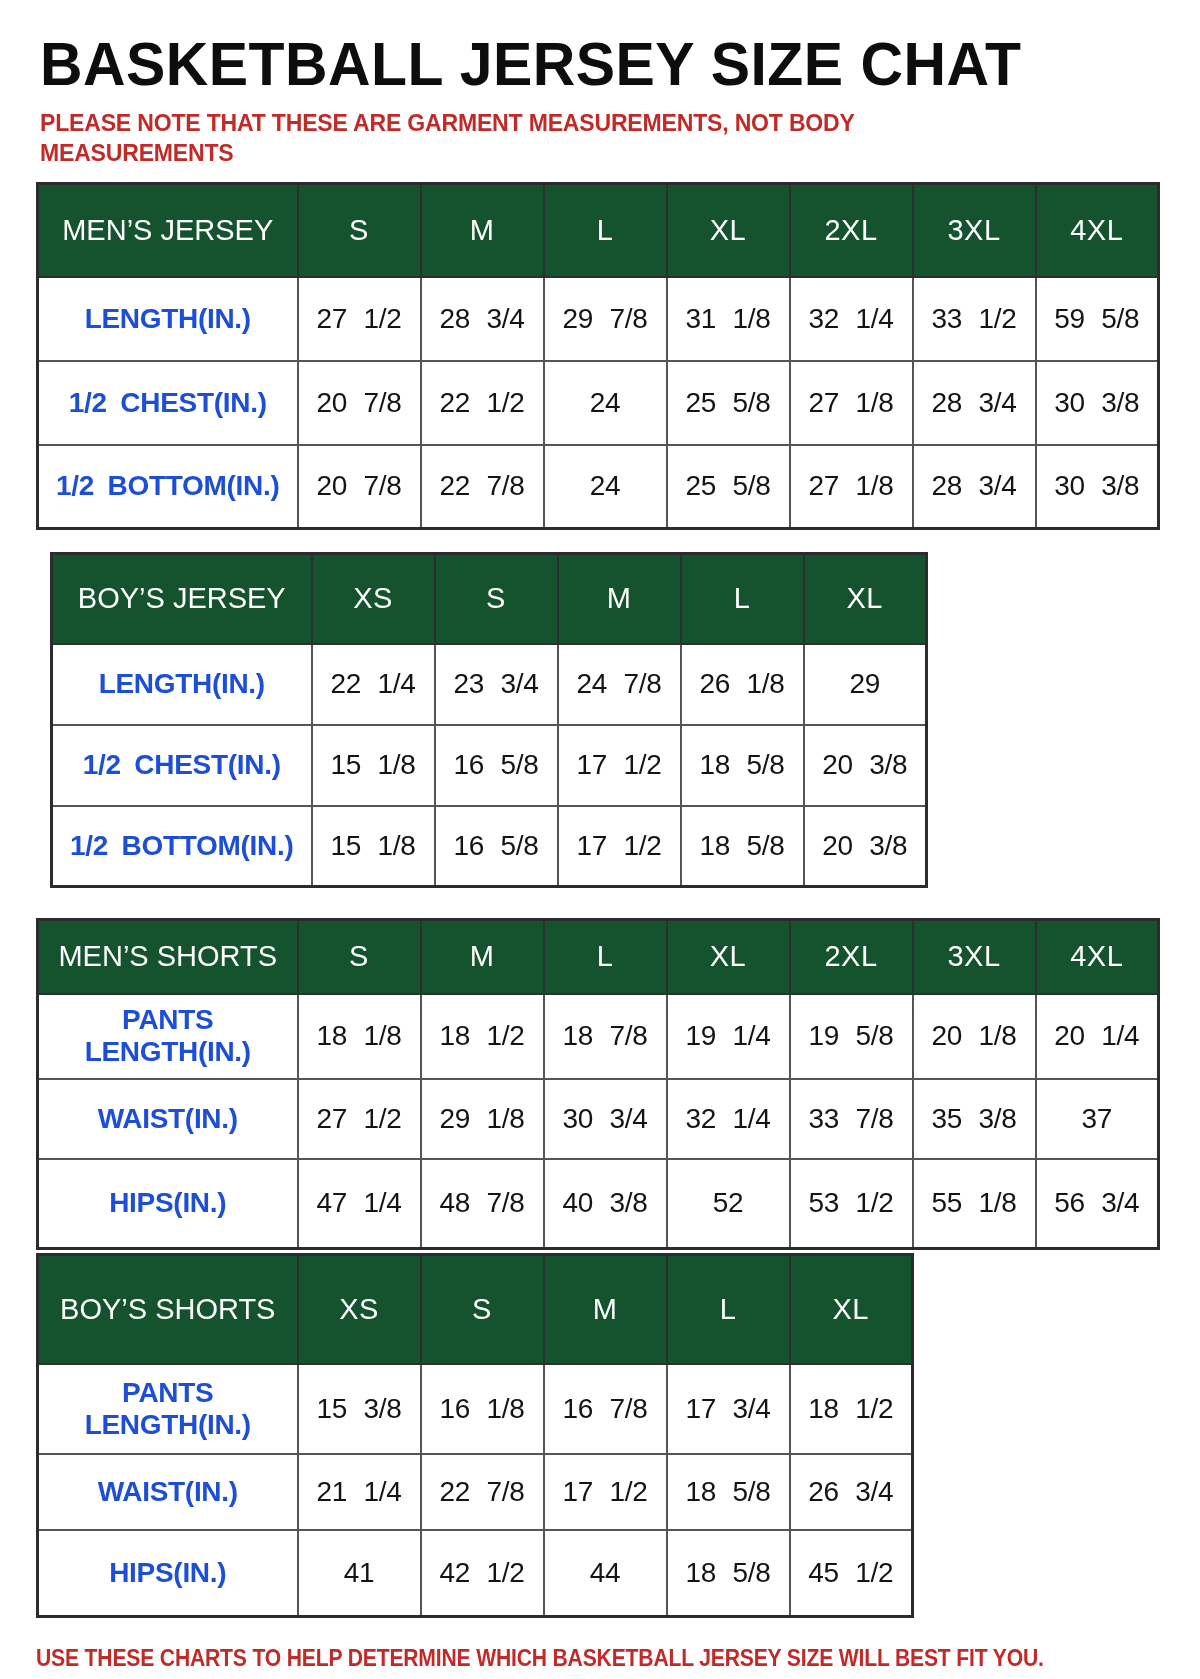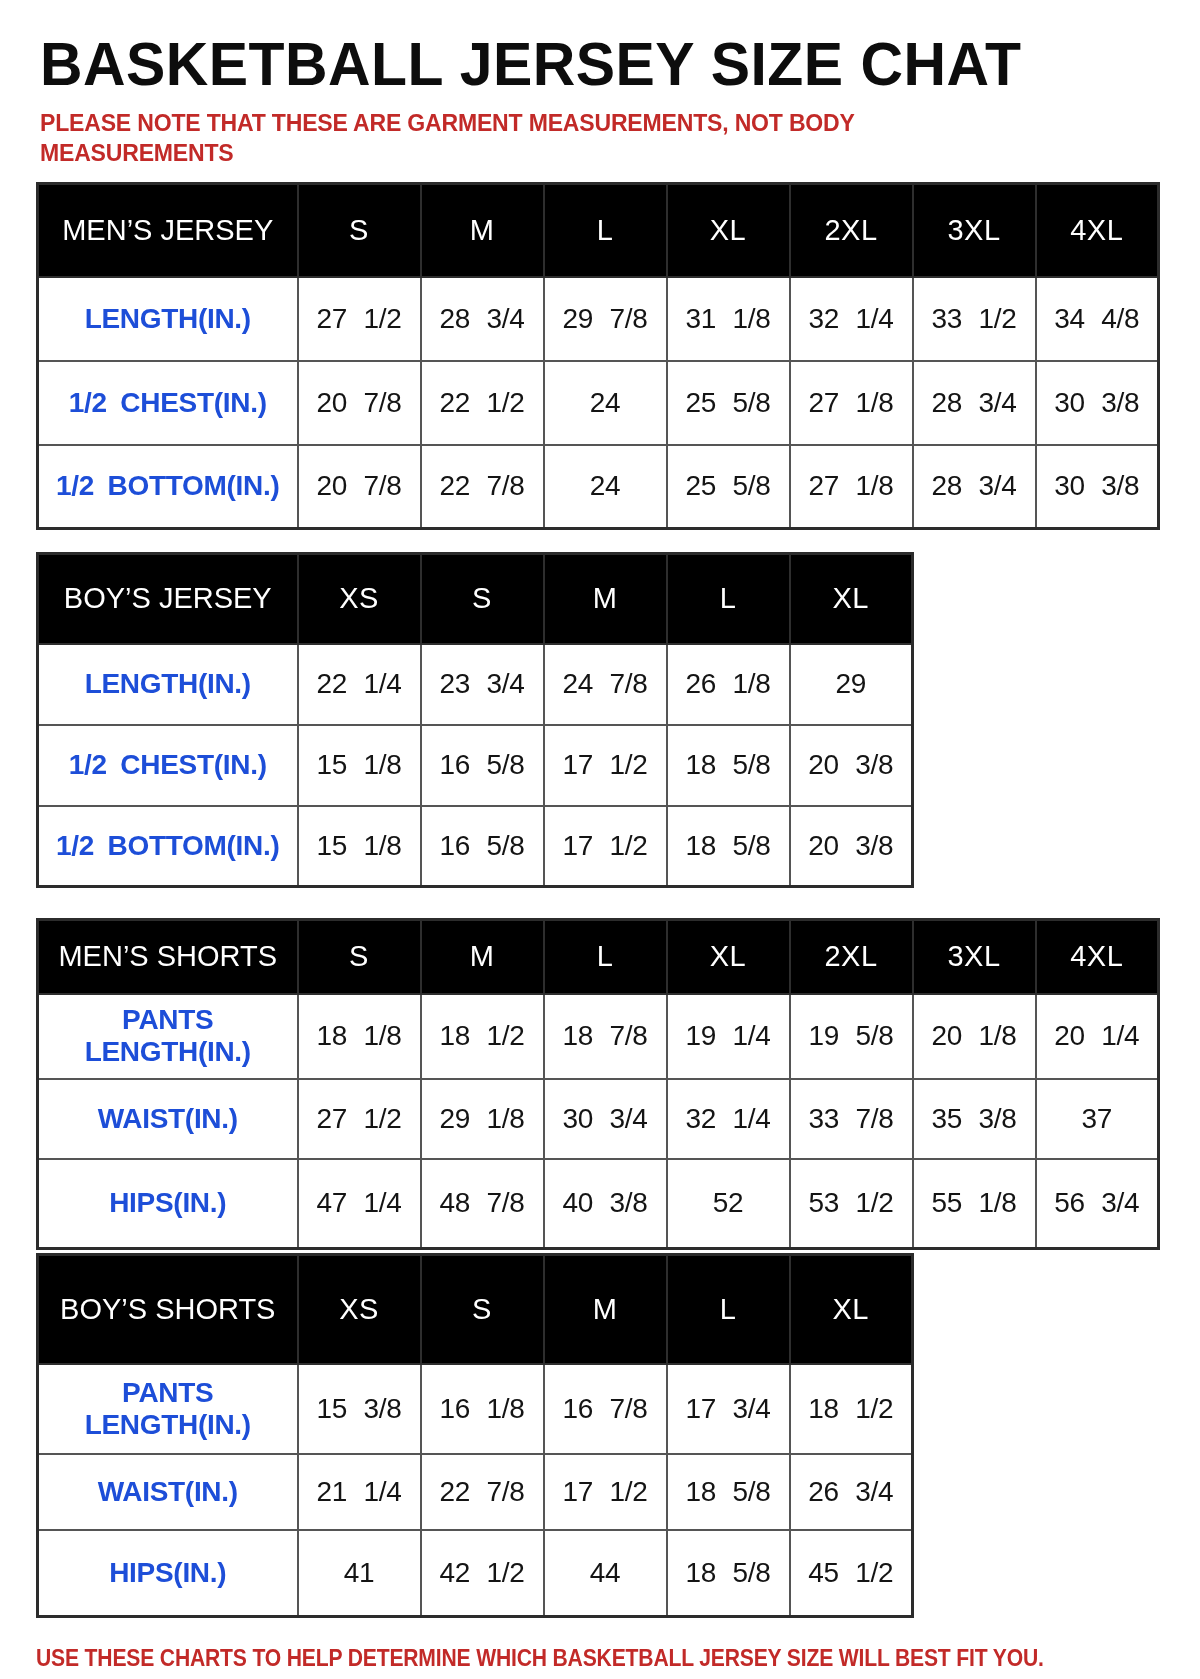"MEN’S JERSEY" table.size-table th { background: #000000 -> #14532d }
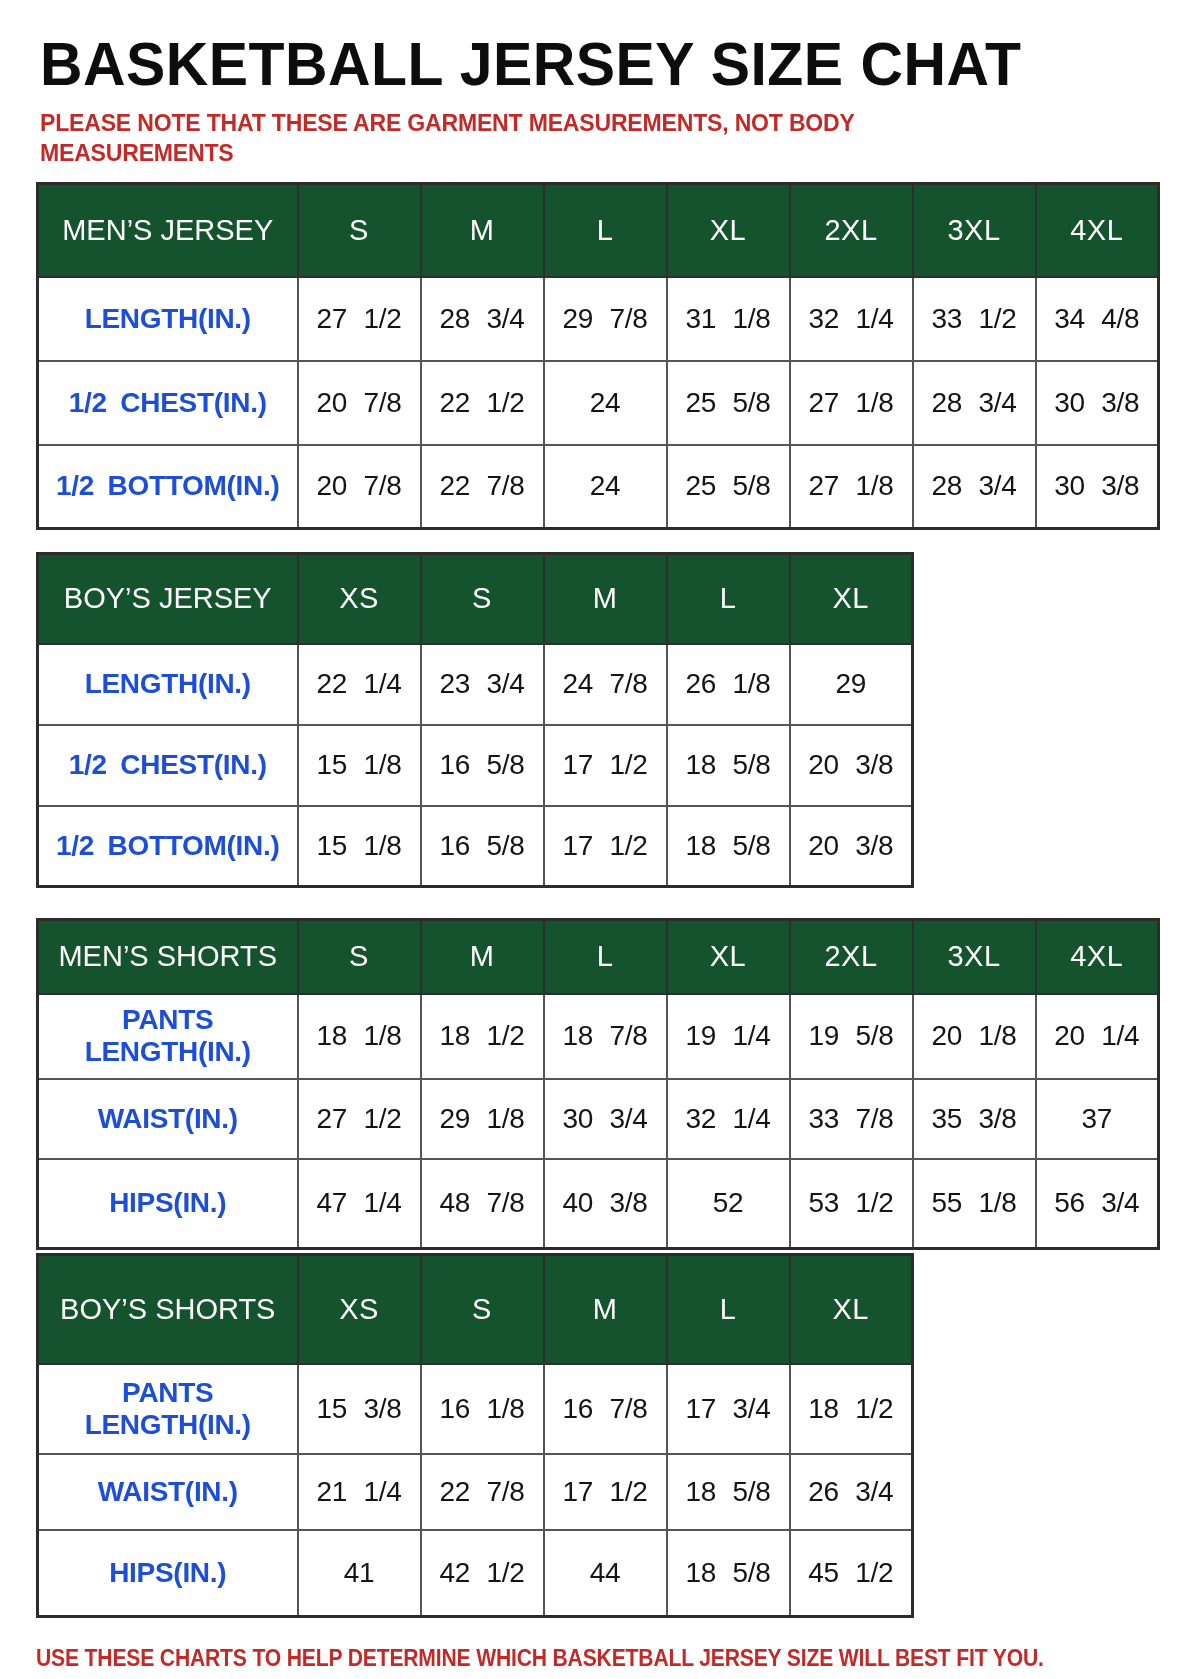"34 4/8" td { text: 34 4/8 -> 59 5/8 }
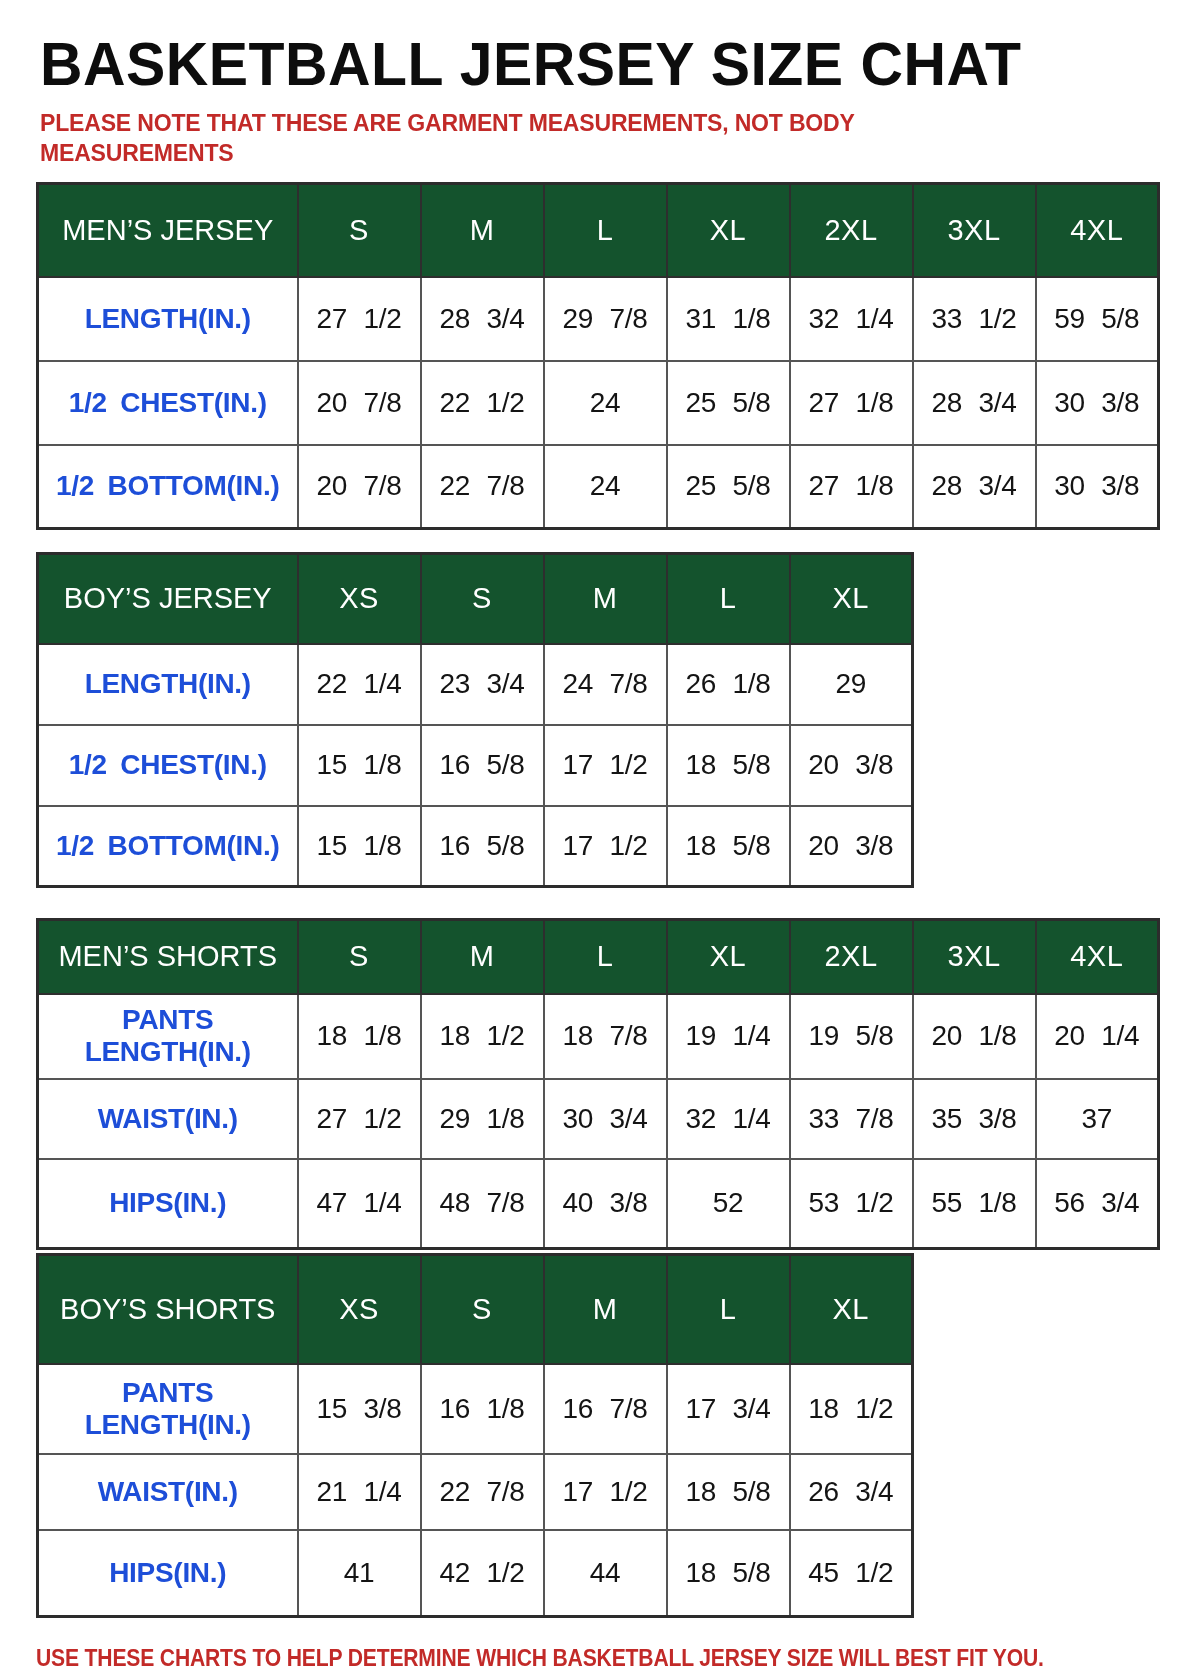"BOY’S JERSEY" .t-boys-jersey { margin-left: none -> 14px }
